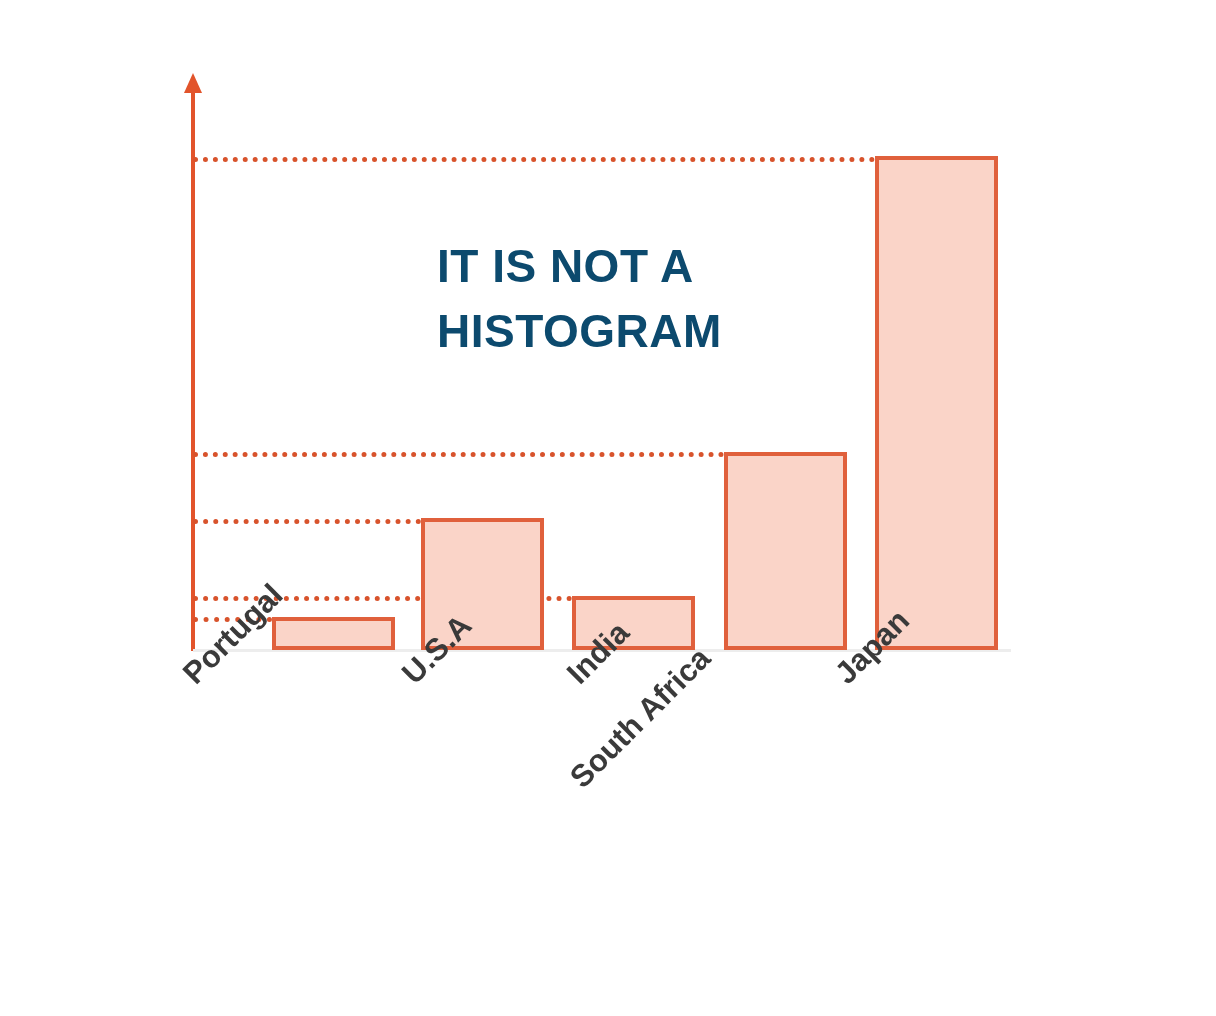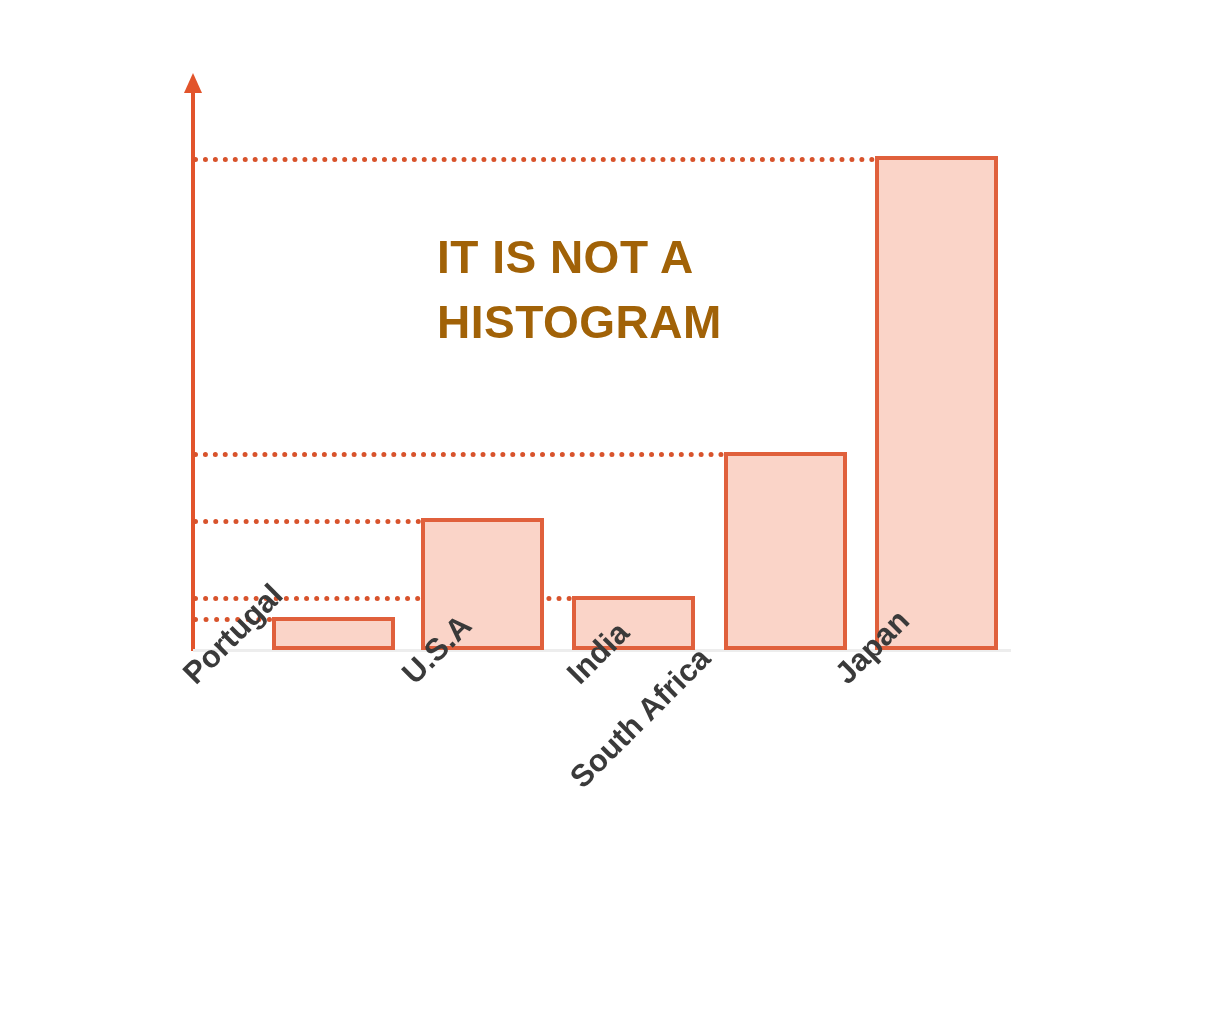"IT IS NOT A" #chart-title { color: #a16207 -> #0c4a6e; top: 225px -> 234px }
